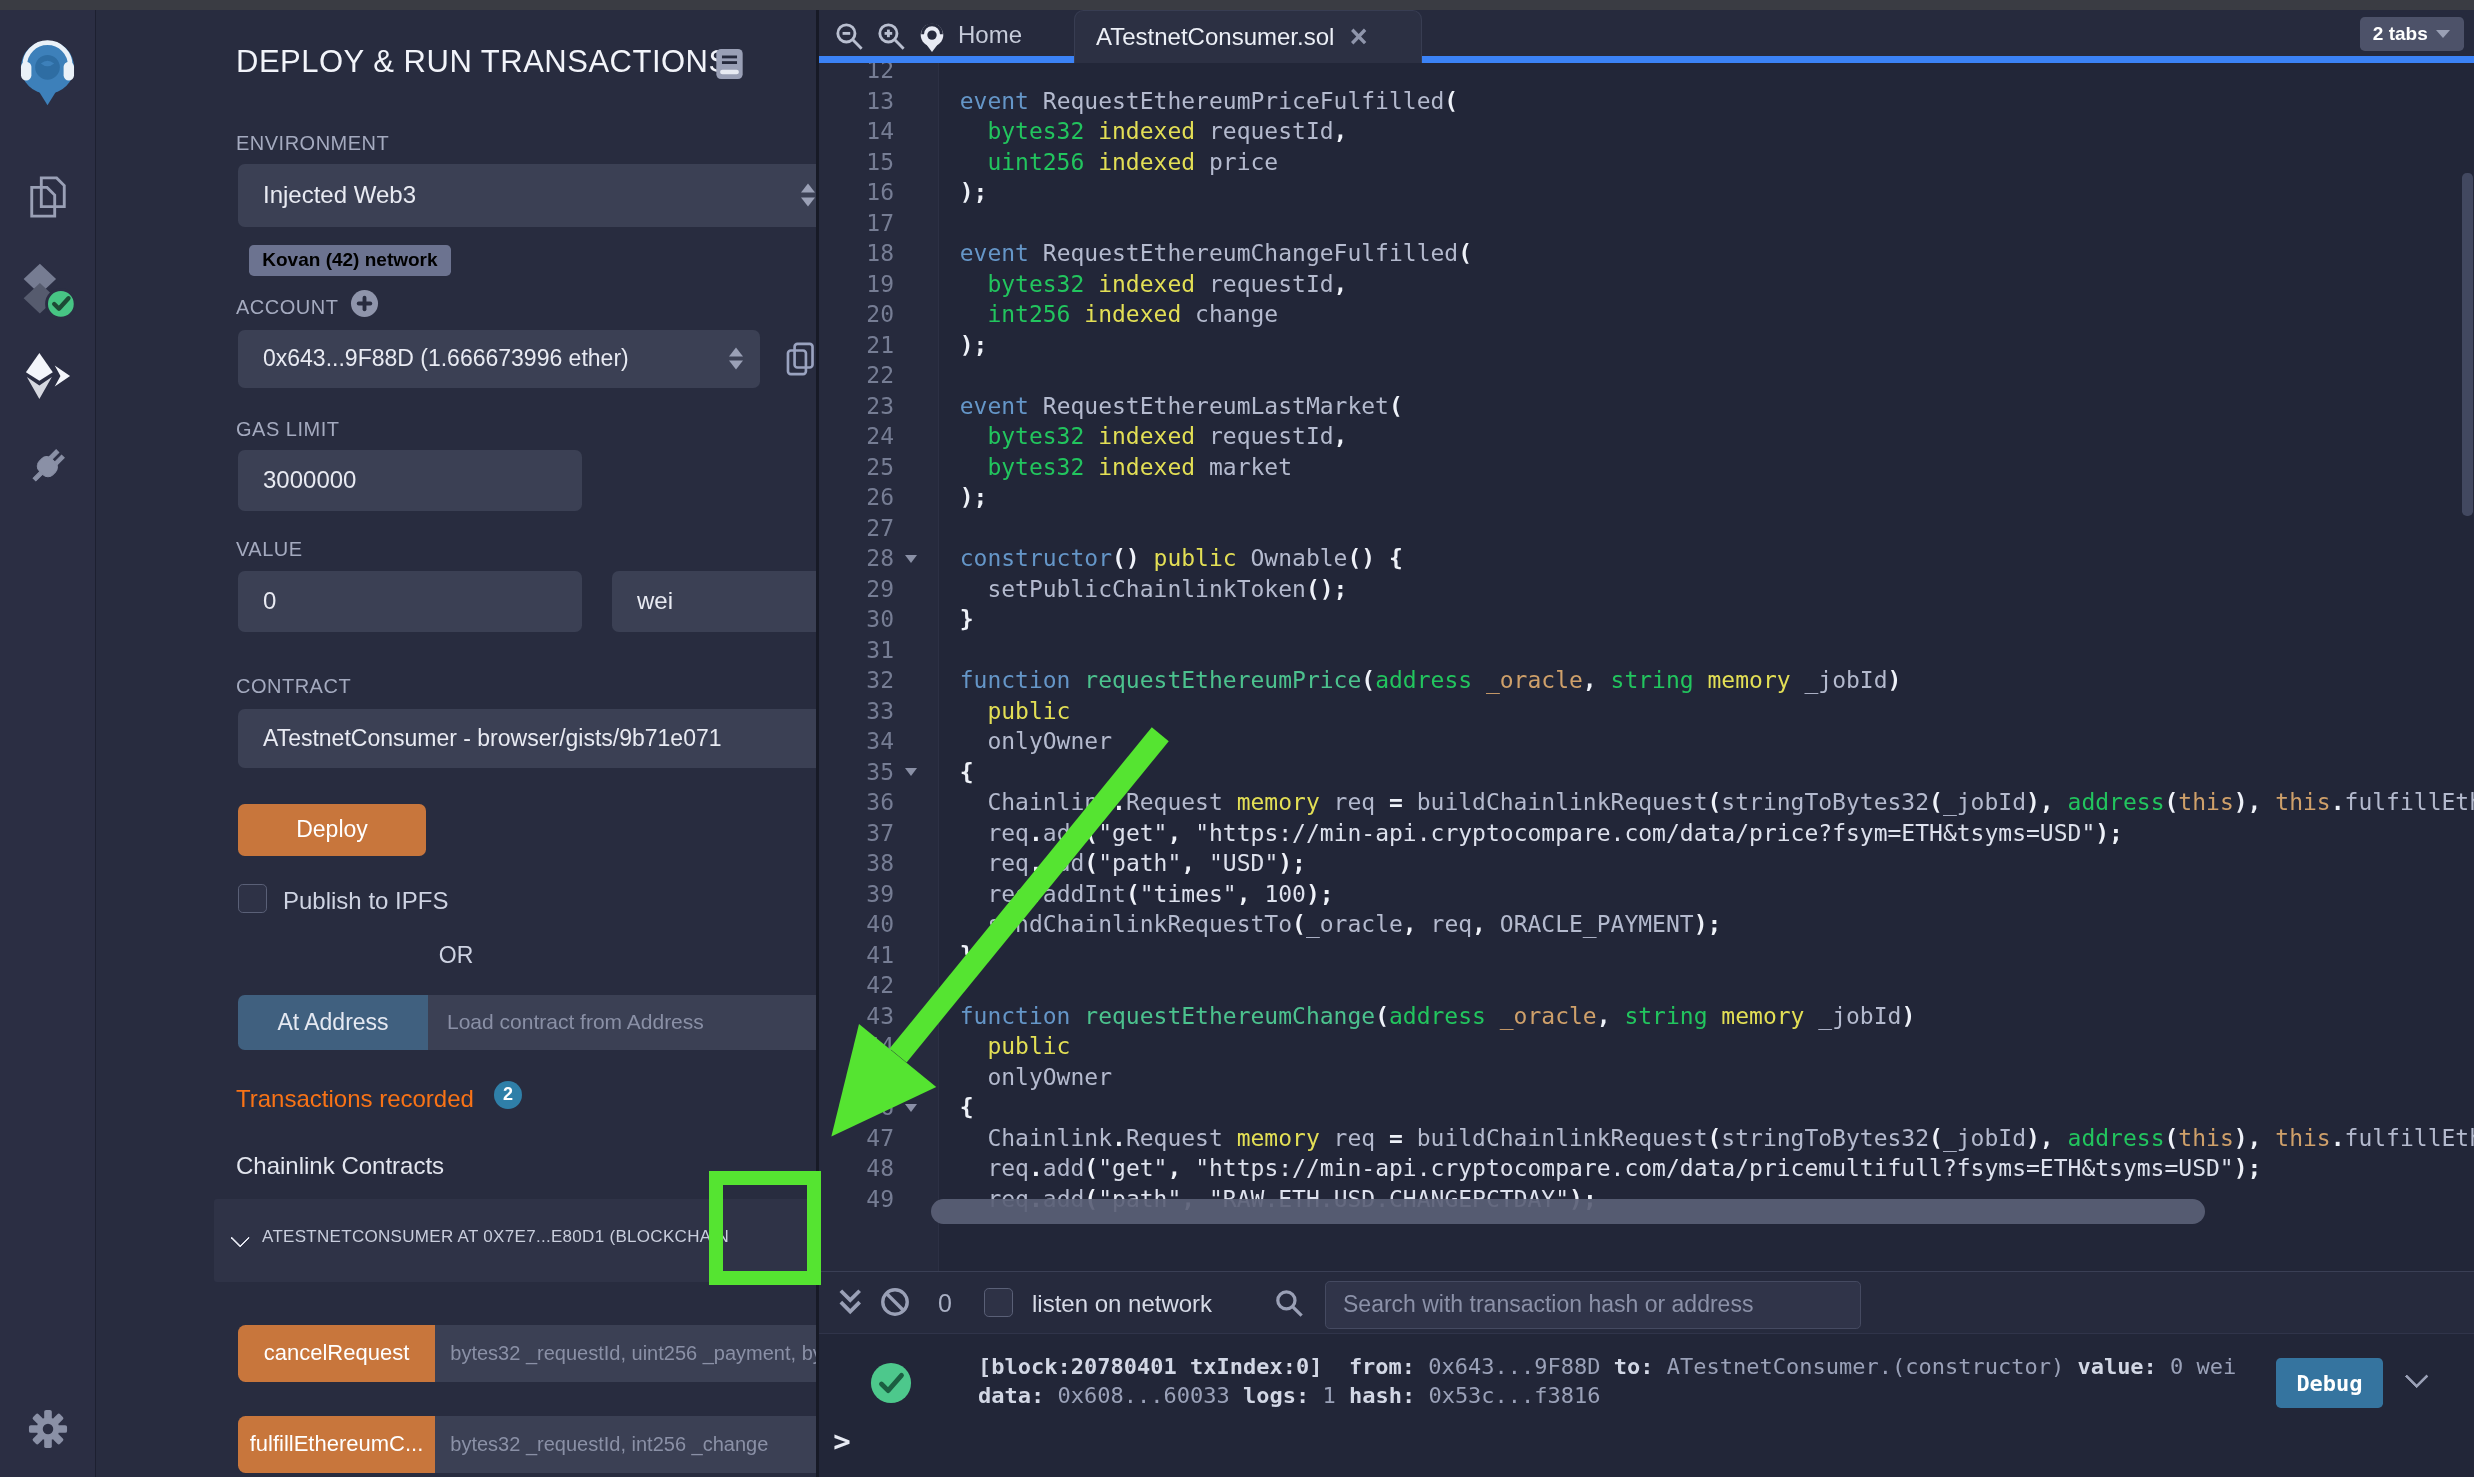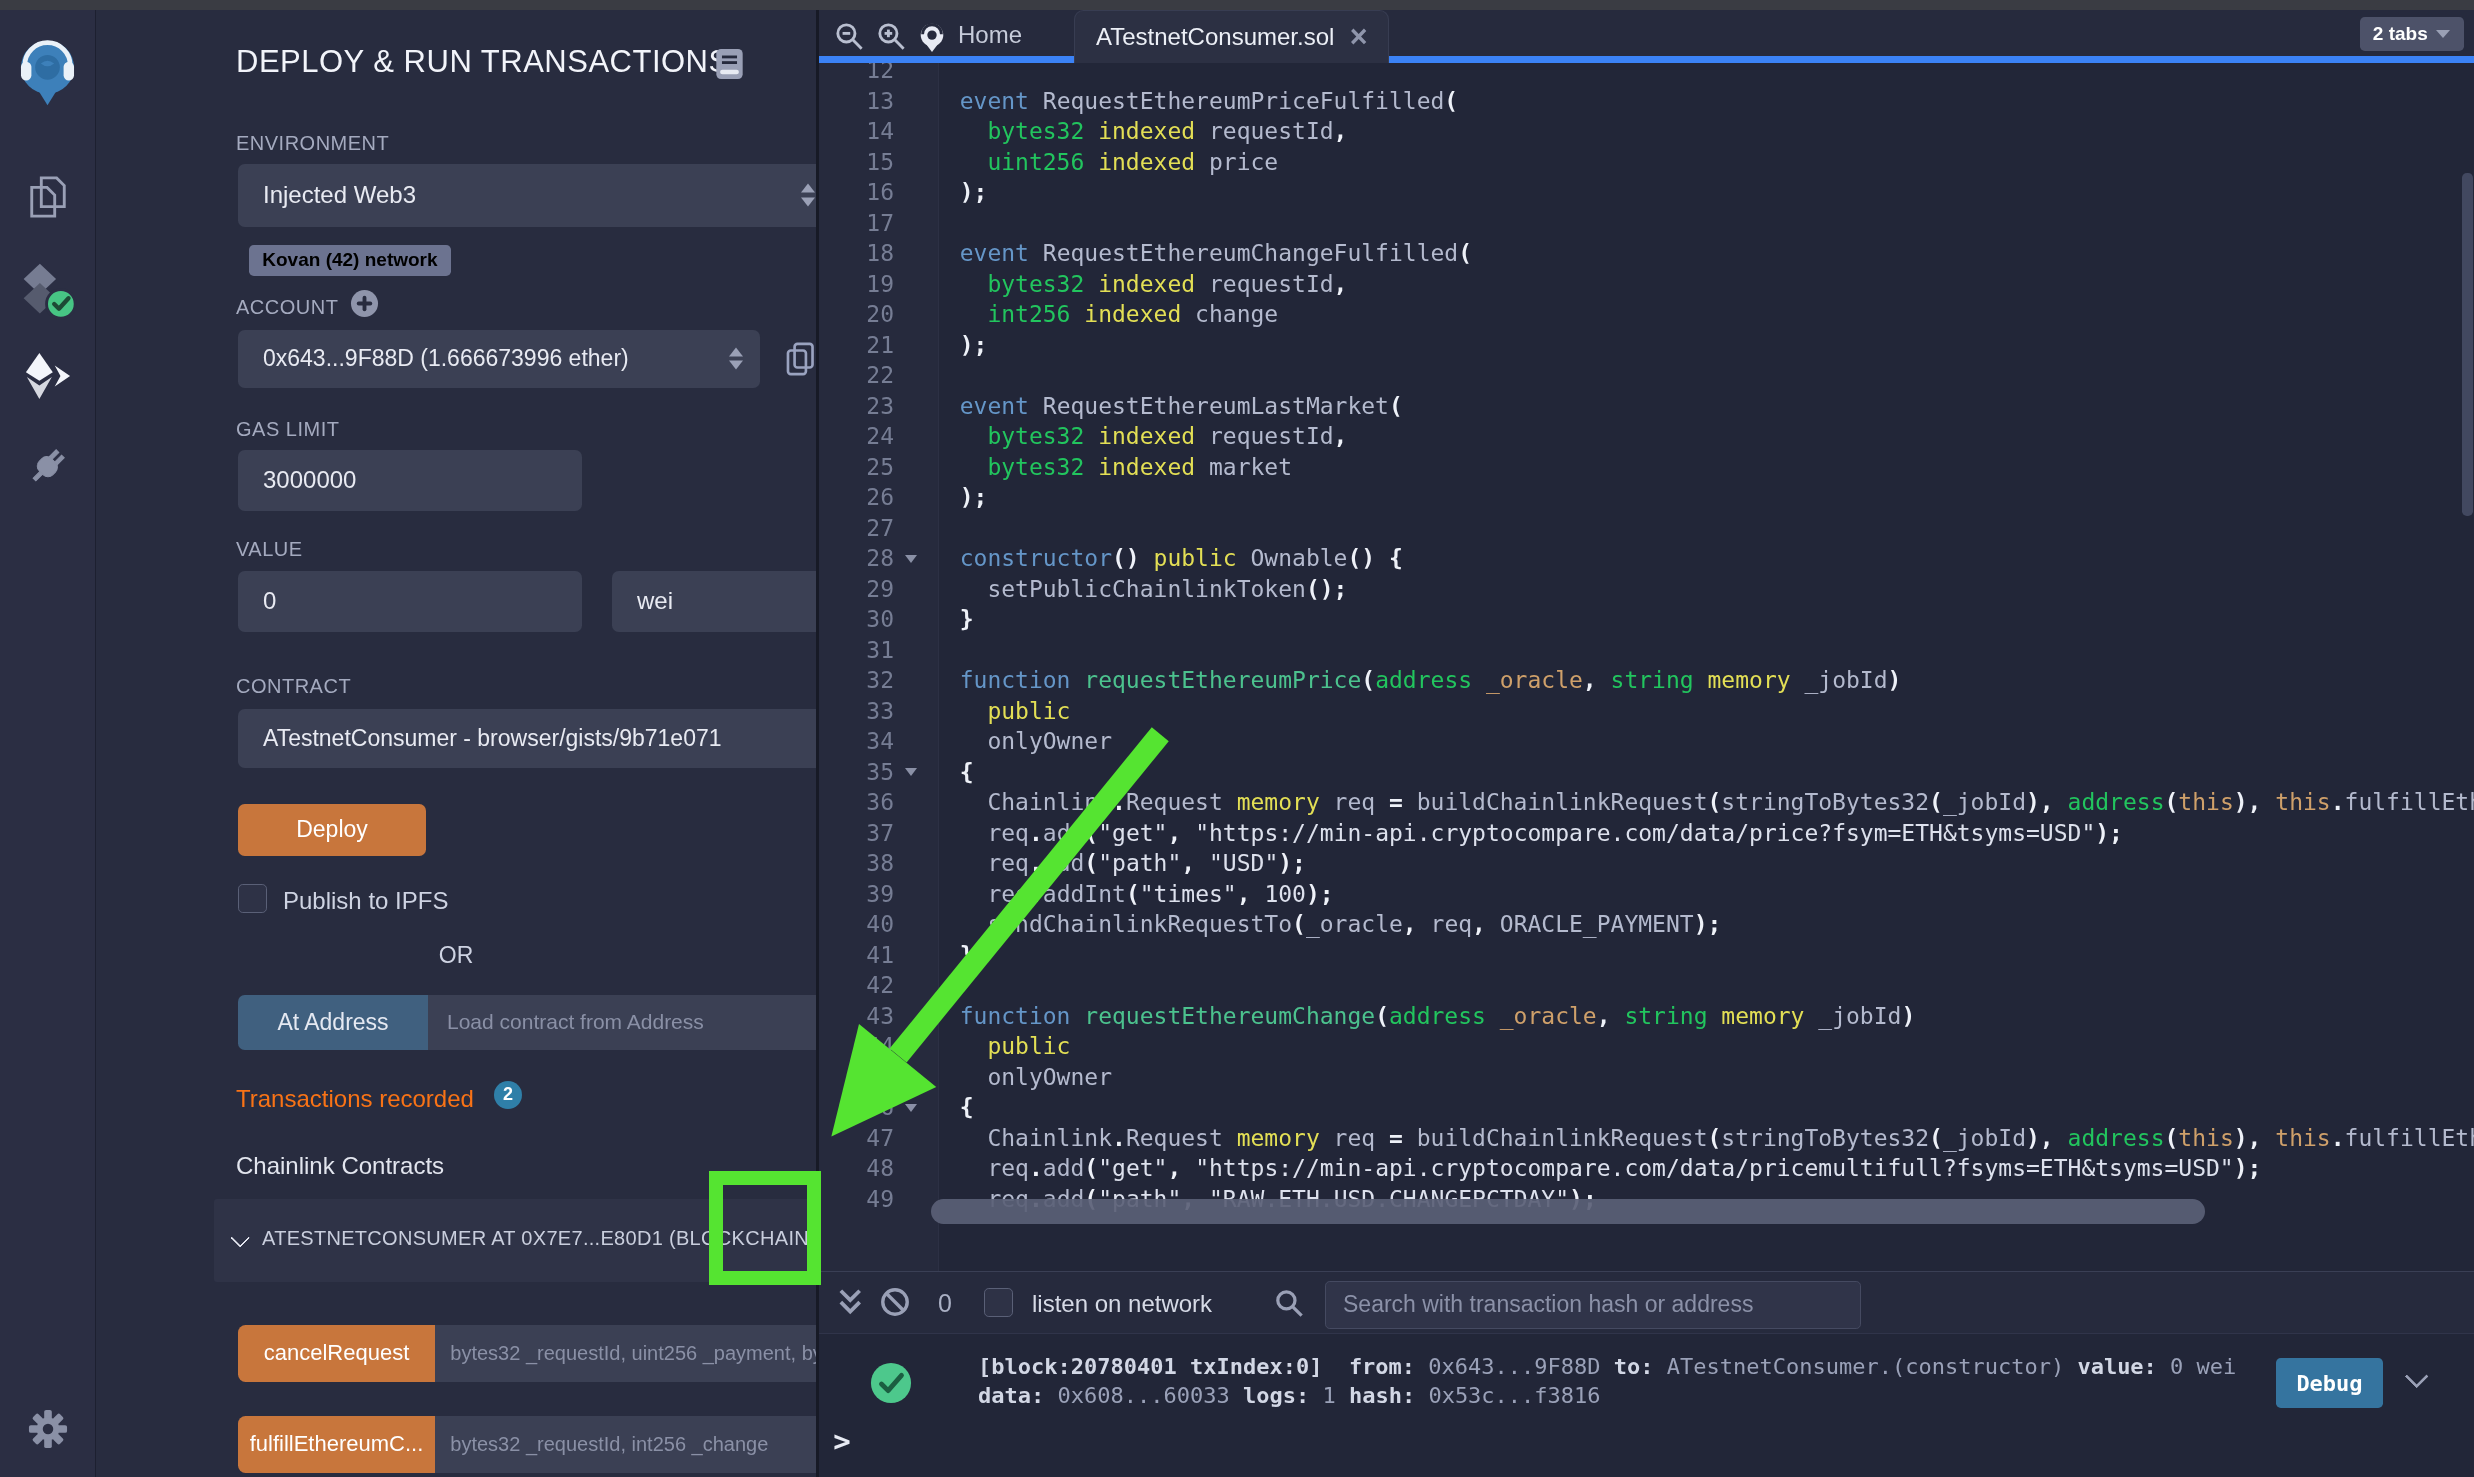"ATestnetConsumer.sol" #tab-active { width: 315px -> 348px }
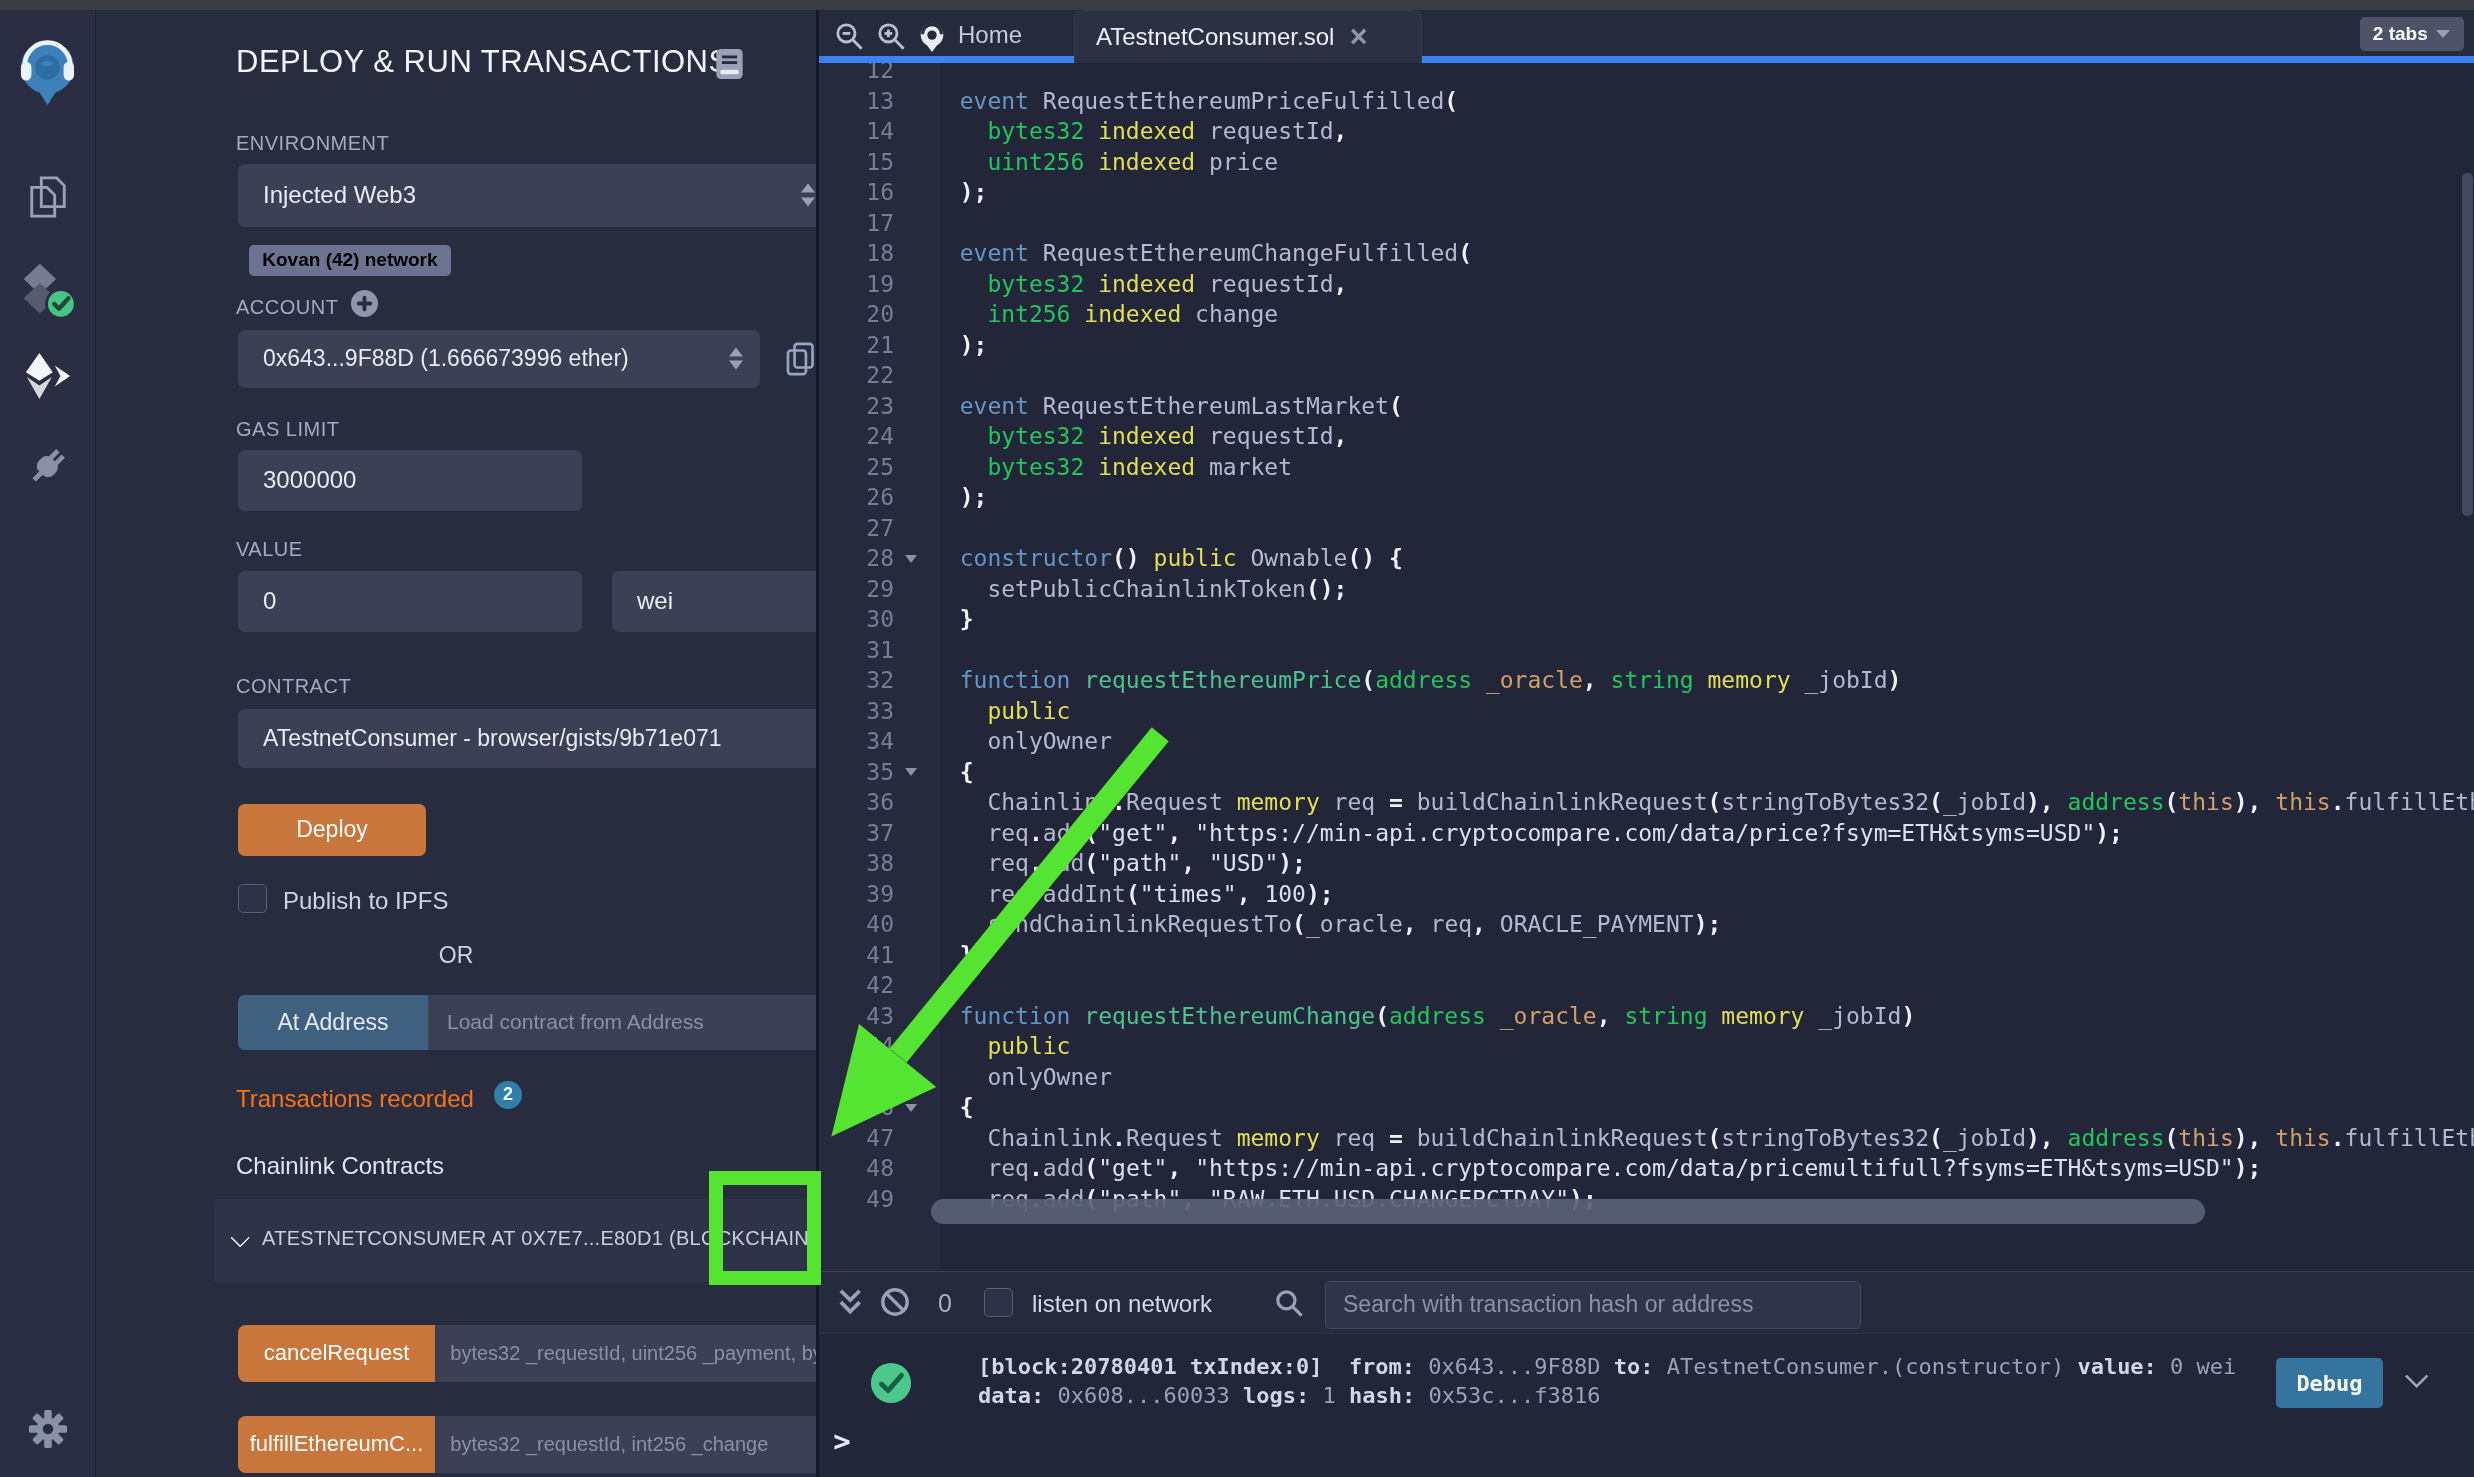"ATESTNETCONSUMER AT 0X7E7...E80D1" span { font-size: 20px -> 17px }
